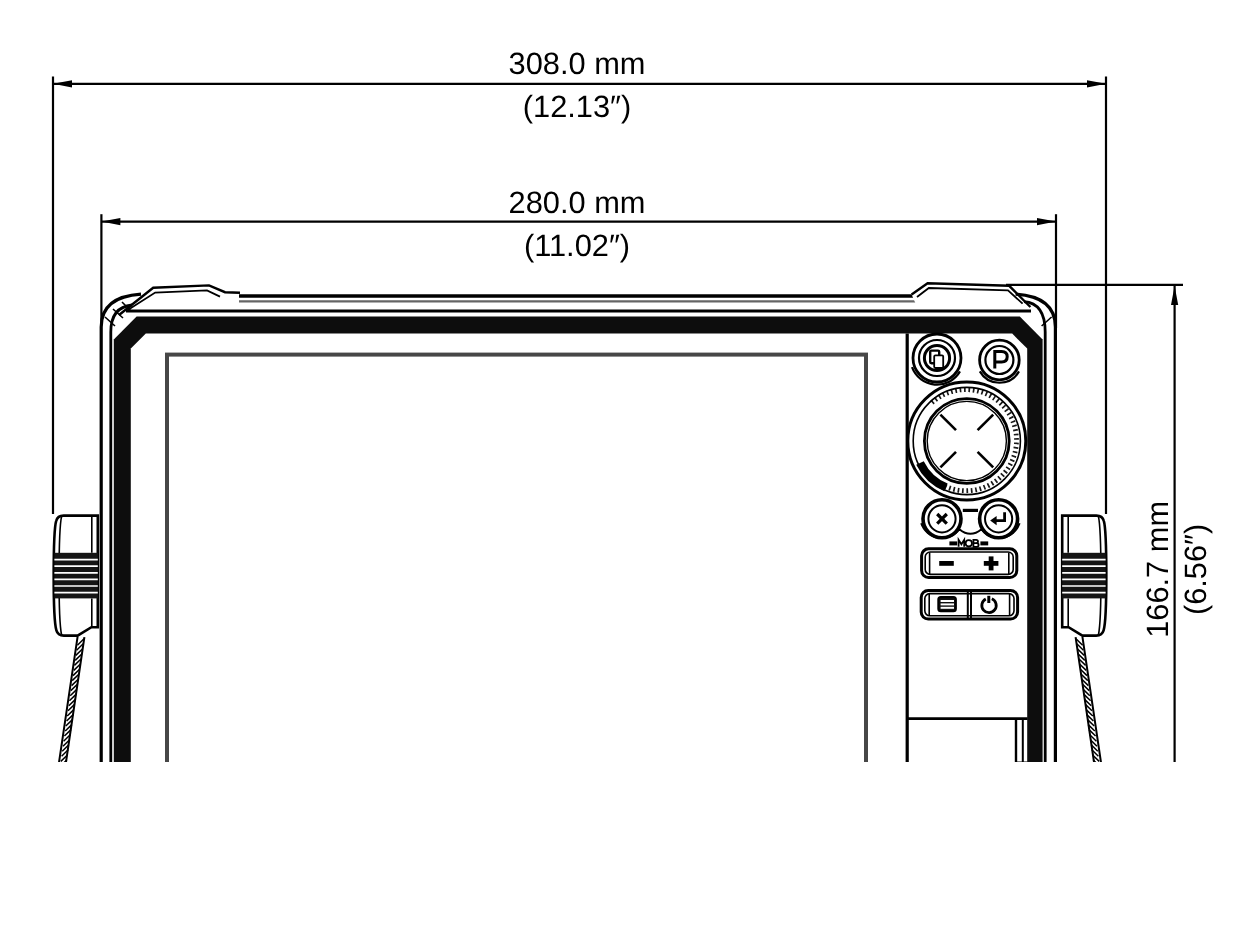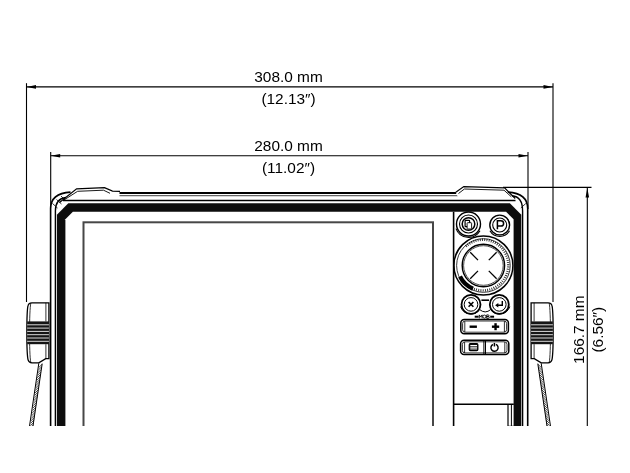"308.0 mm" .wrap { margin-top: 45px -> none }
